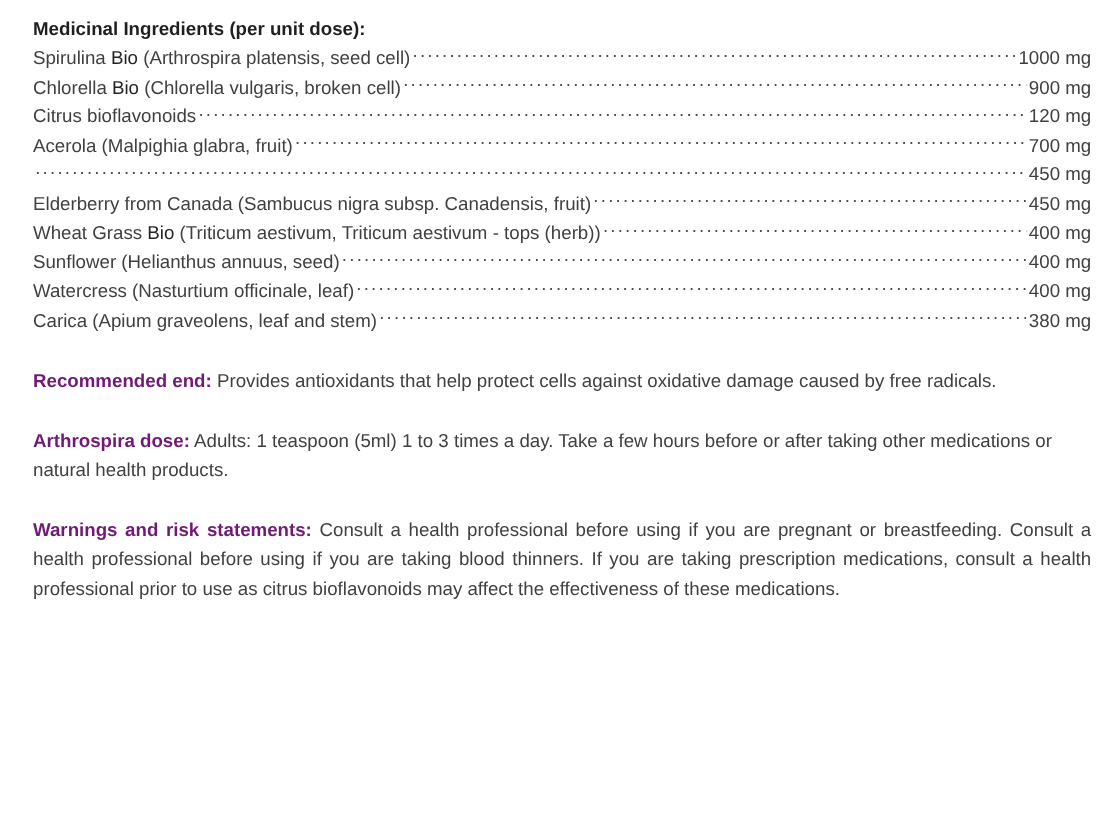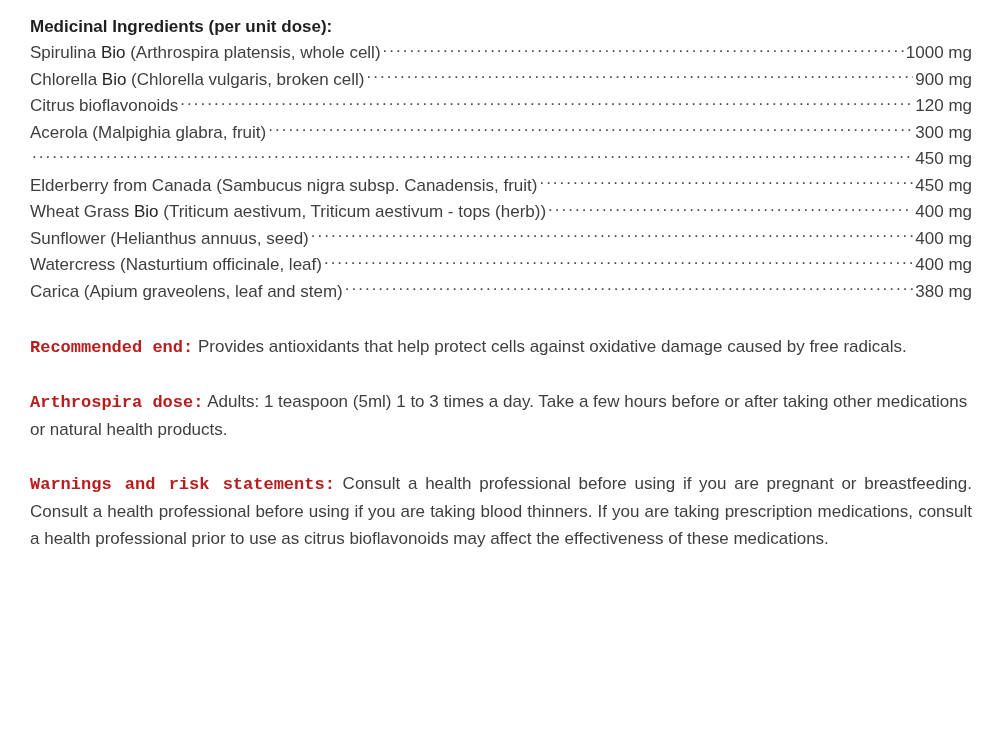"Medicinal Ingredients (per unit dose):" .page { padding: 14px 32px 20px 30px -> 14px 12px 20px 30px }
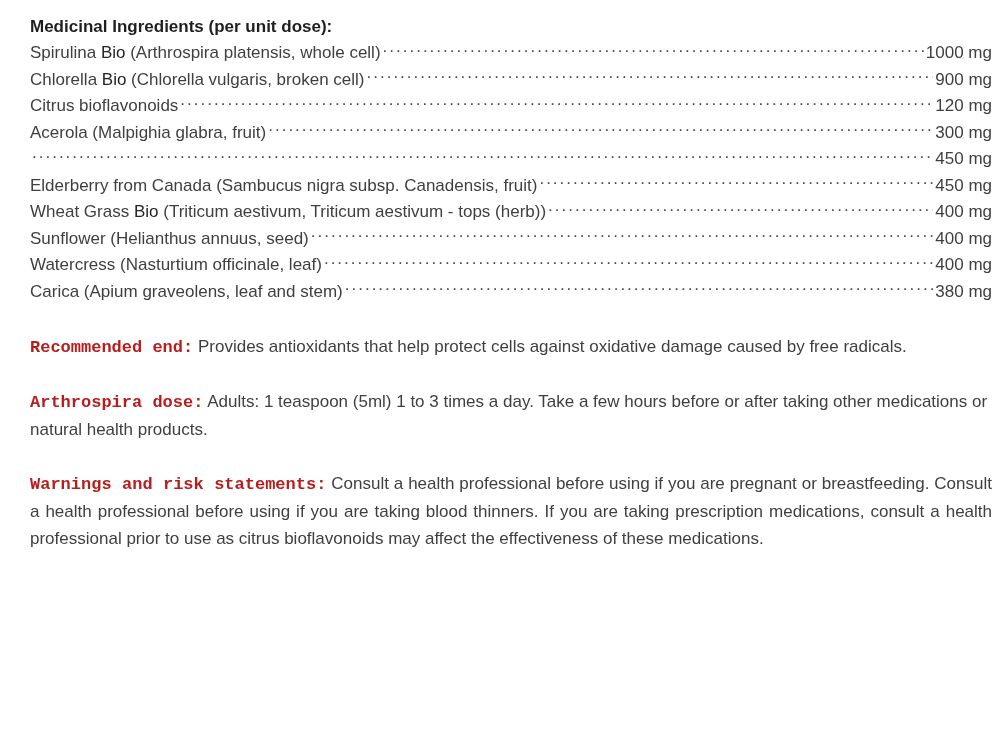"(Arthrospira platensis, whole cell)" span { text: whole -> seed }
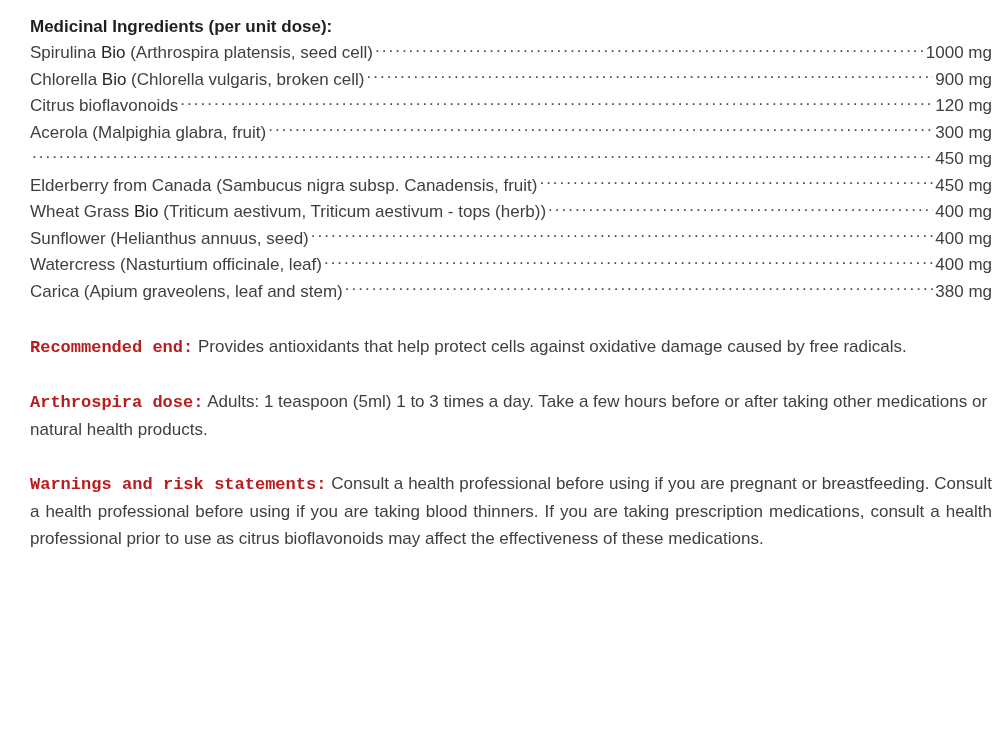"300 mg" span.amount { text: 300 -> 700 }
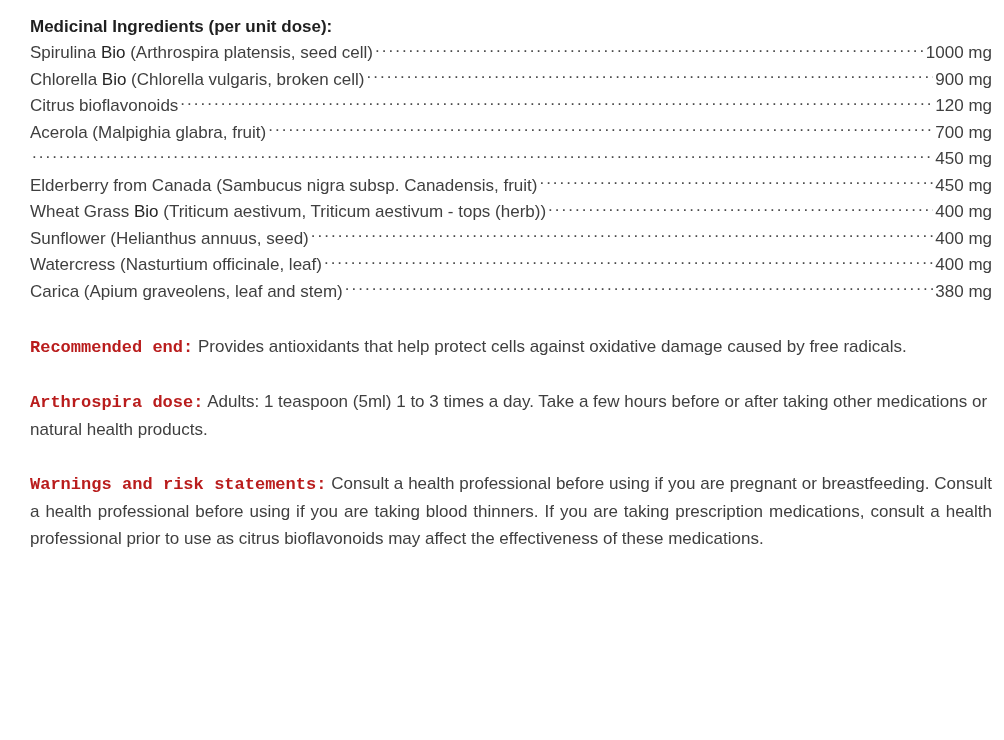"Recommended end:" .section .label { color: #b91c1c -> #701a75; font-family: Liberation Mono, monospace -> none }
